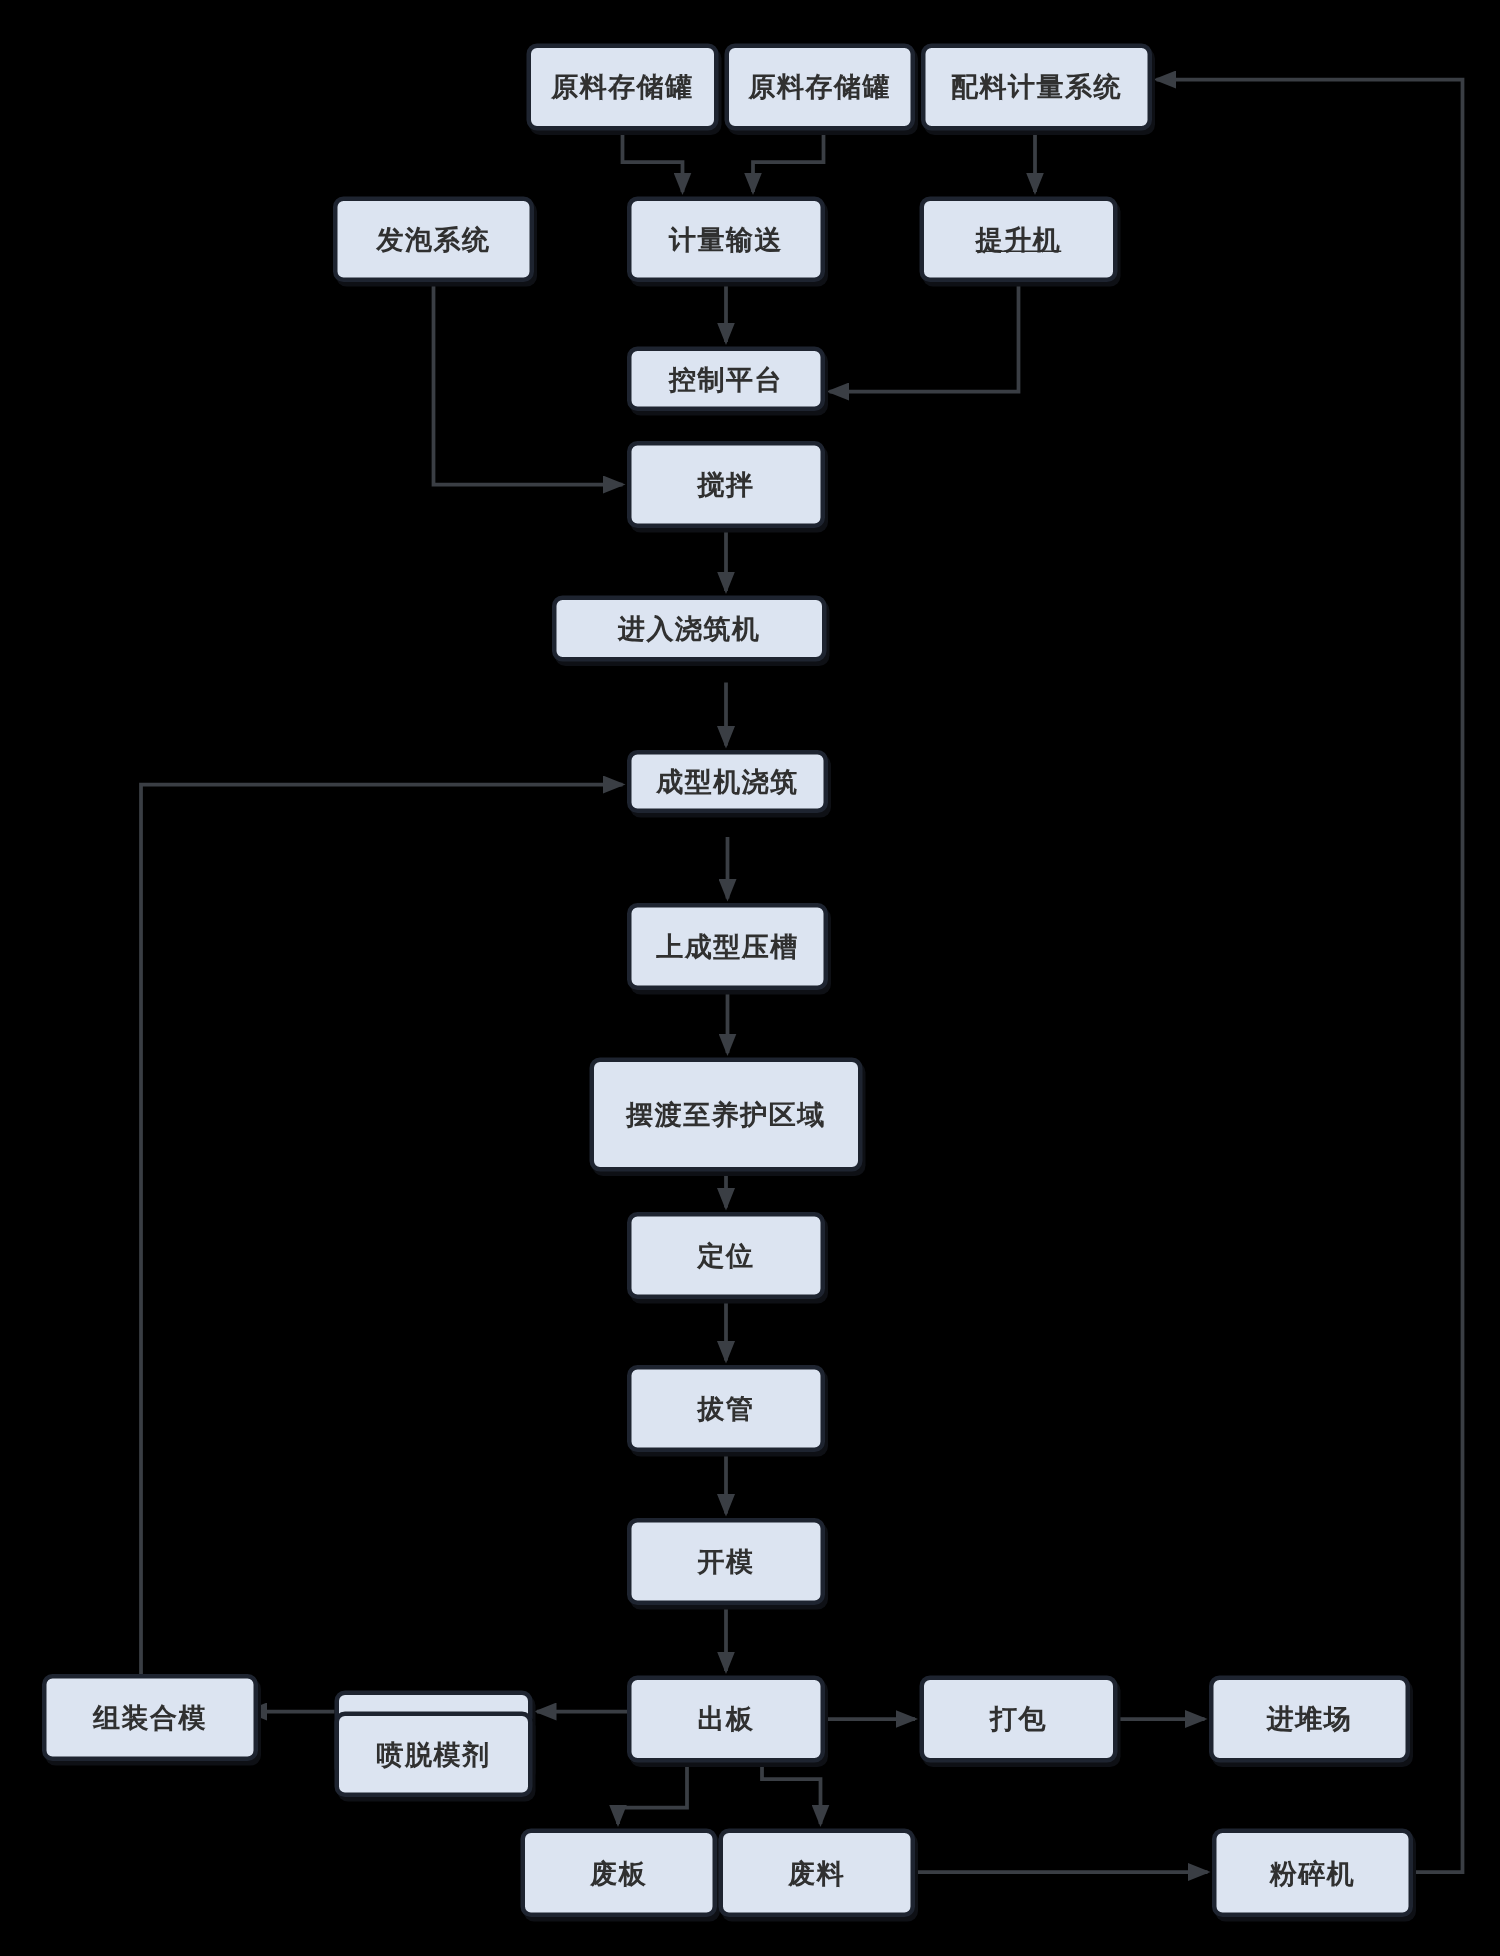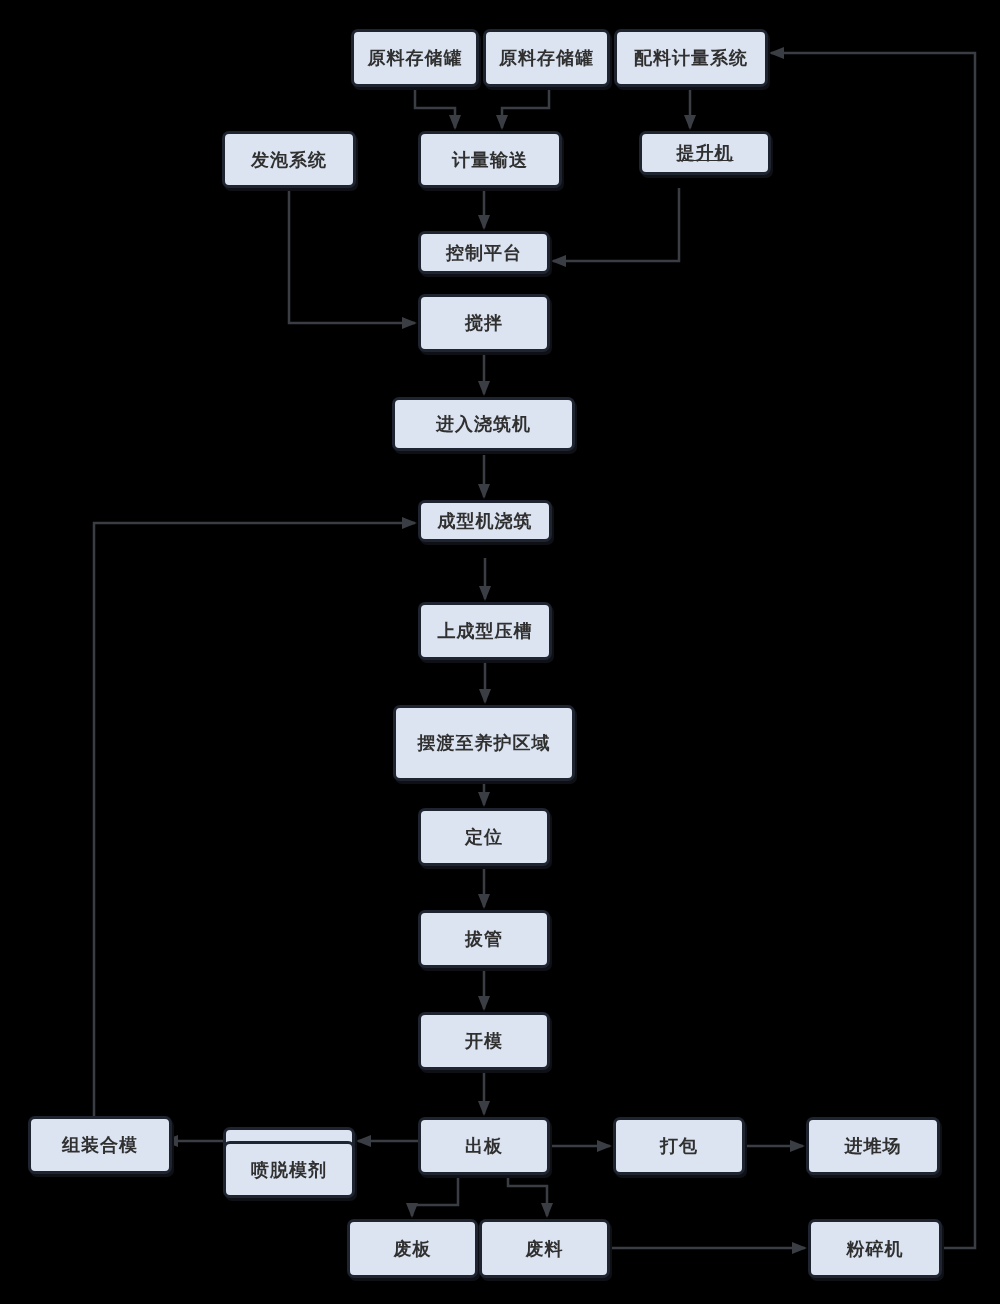"计量输送" div.node { width: 144px -> 132px }
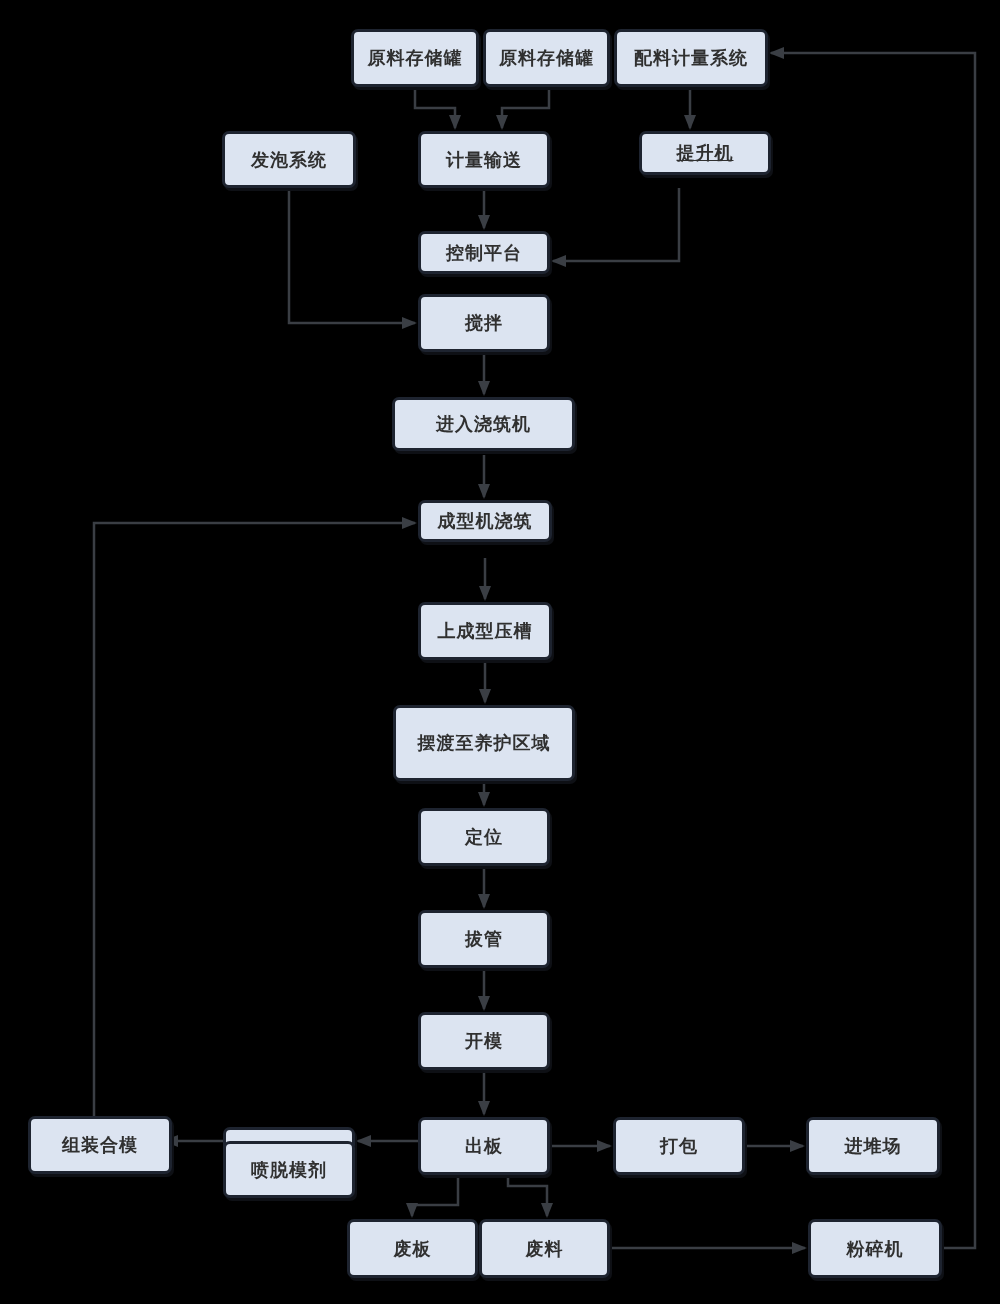"提升机" div.node { height: 44px -> 57px; left: 639px -> 613px }
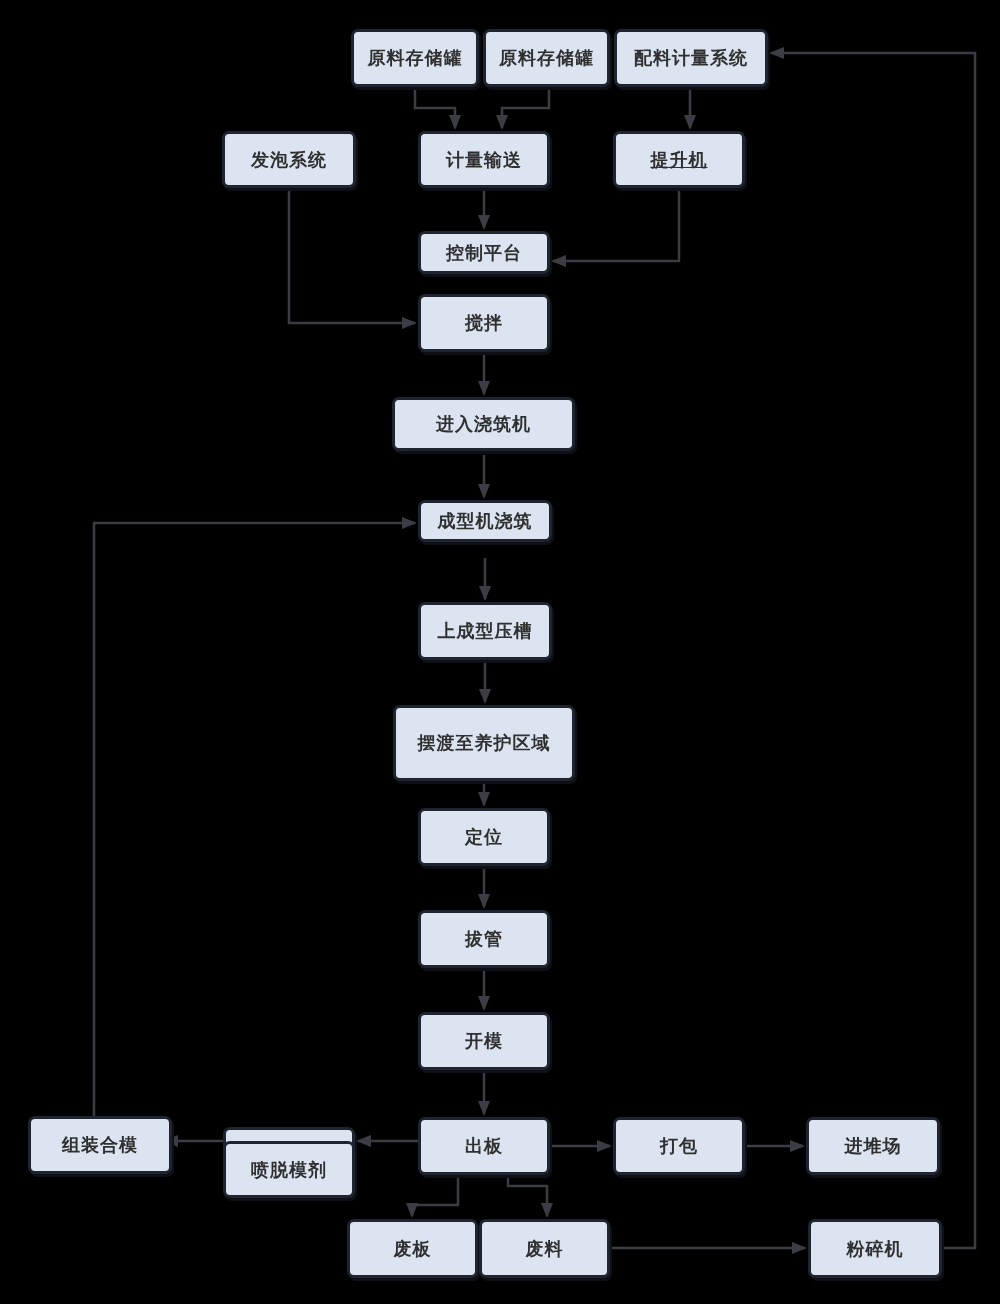"进入浇筑机" div.node { height: 54px -> 44px; left: 392px -> 368px }
